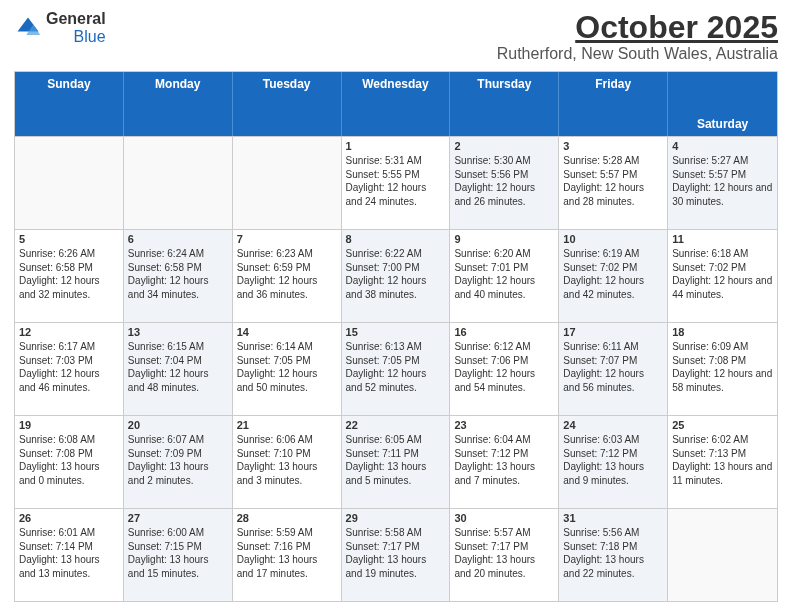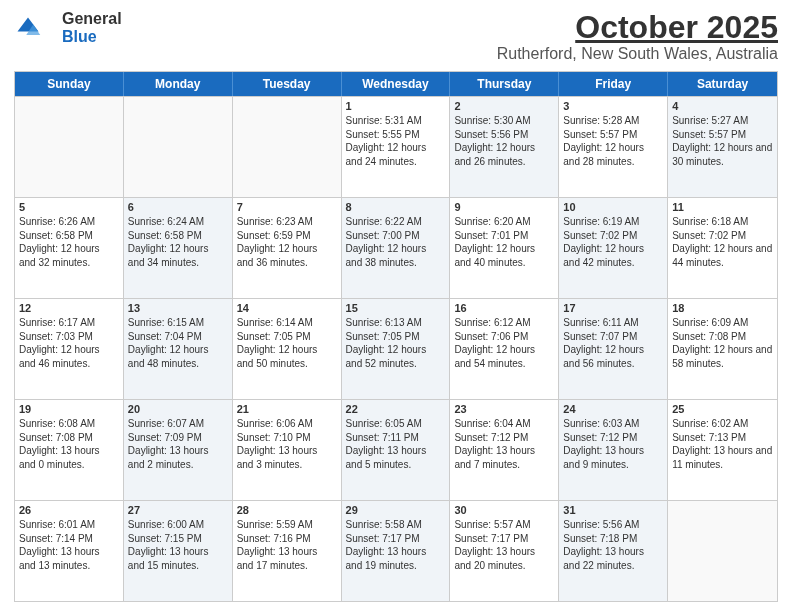"General" .logo { gap: 20px -> 4px; text-align: none -> right }
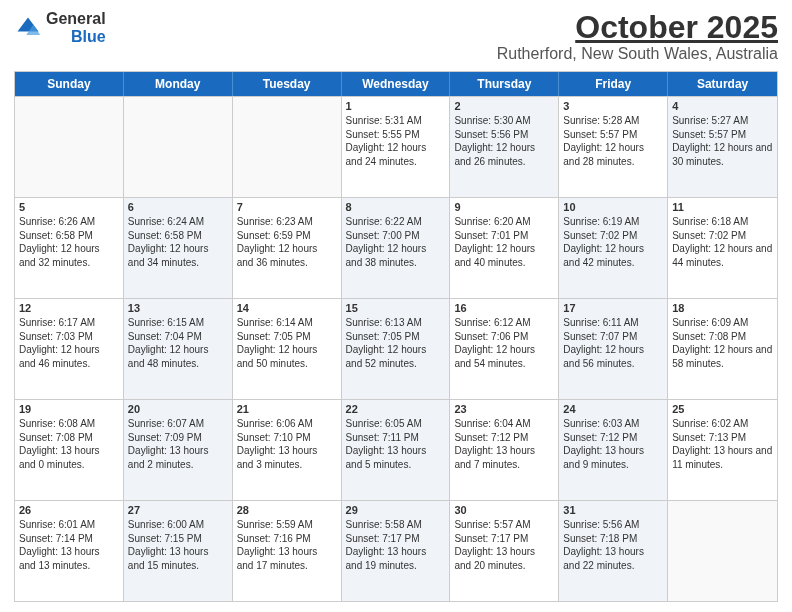"Blue" .logo-blue { font-weight: bold -> normal }
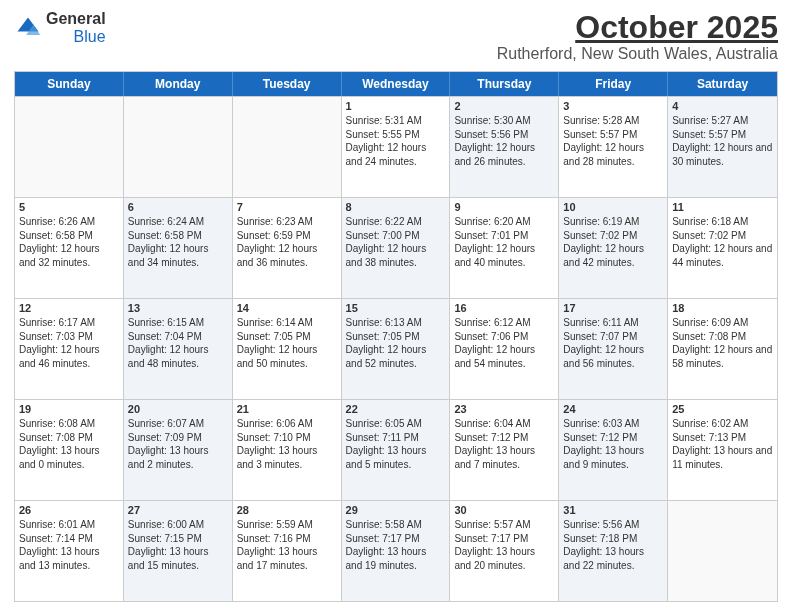"Saturday" .cal-header-cell:last-child { margin-top: none -> 40px }
